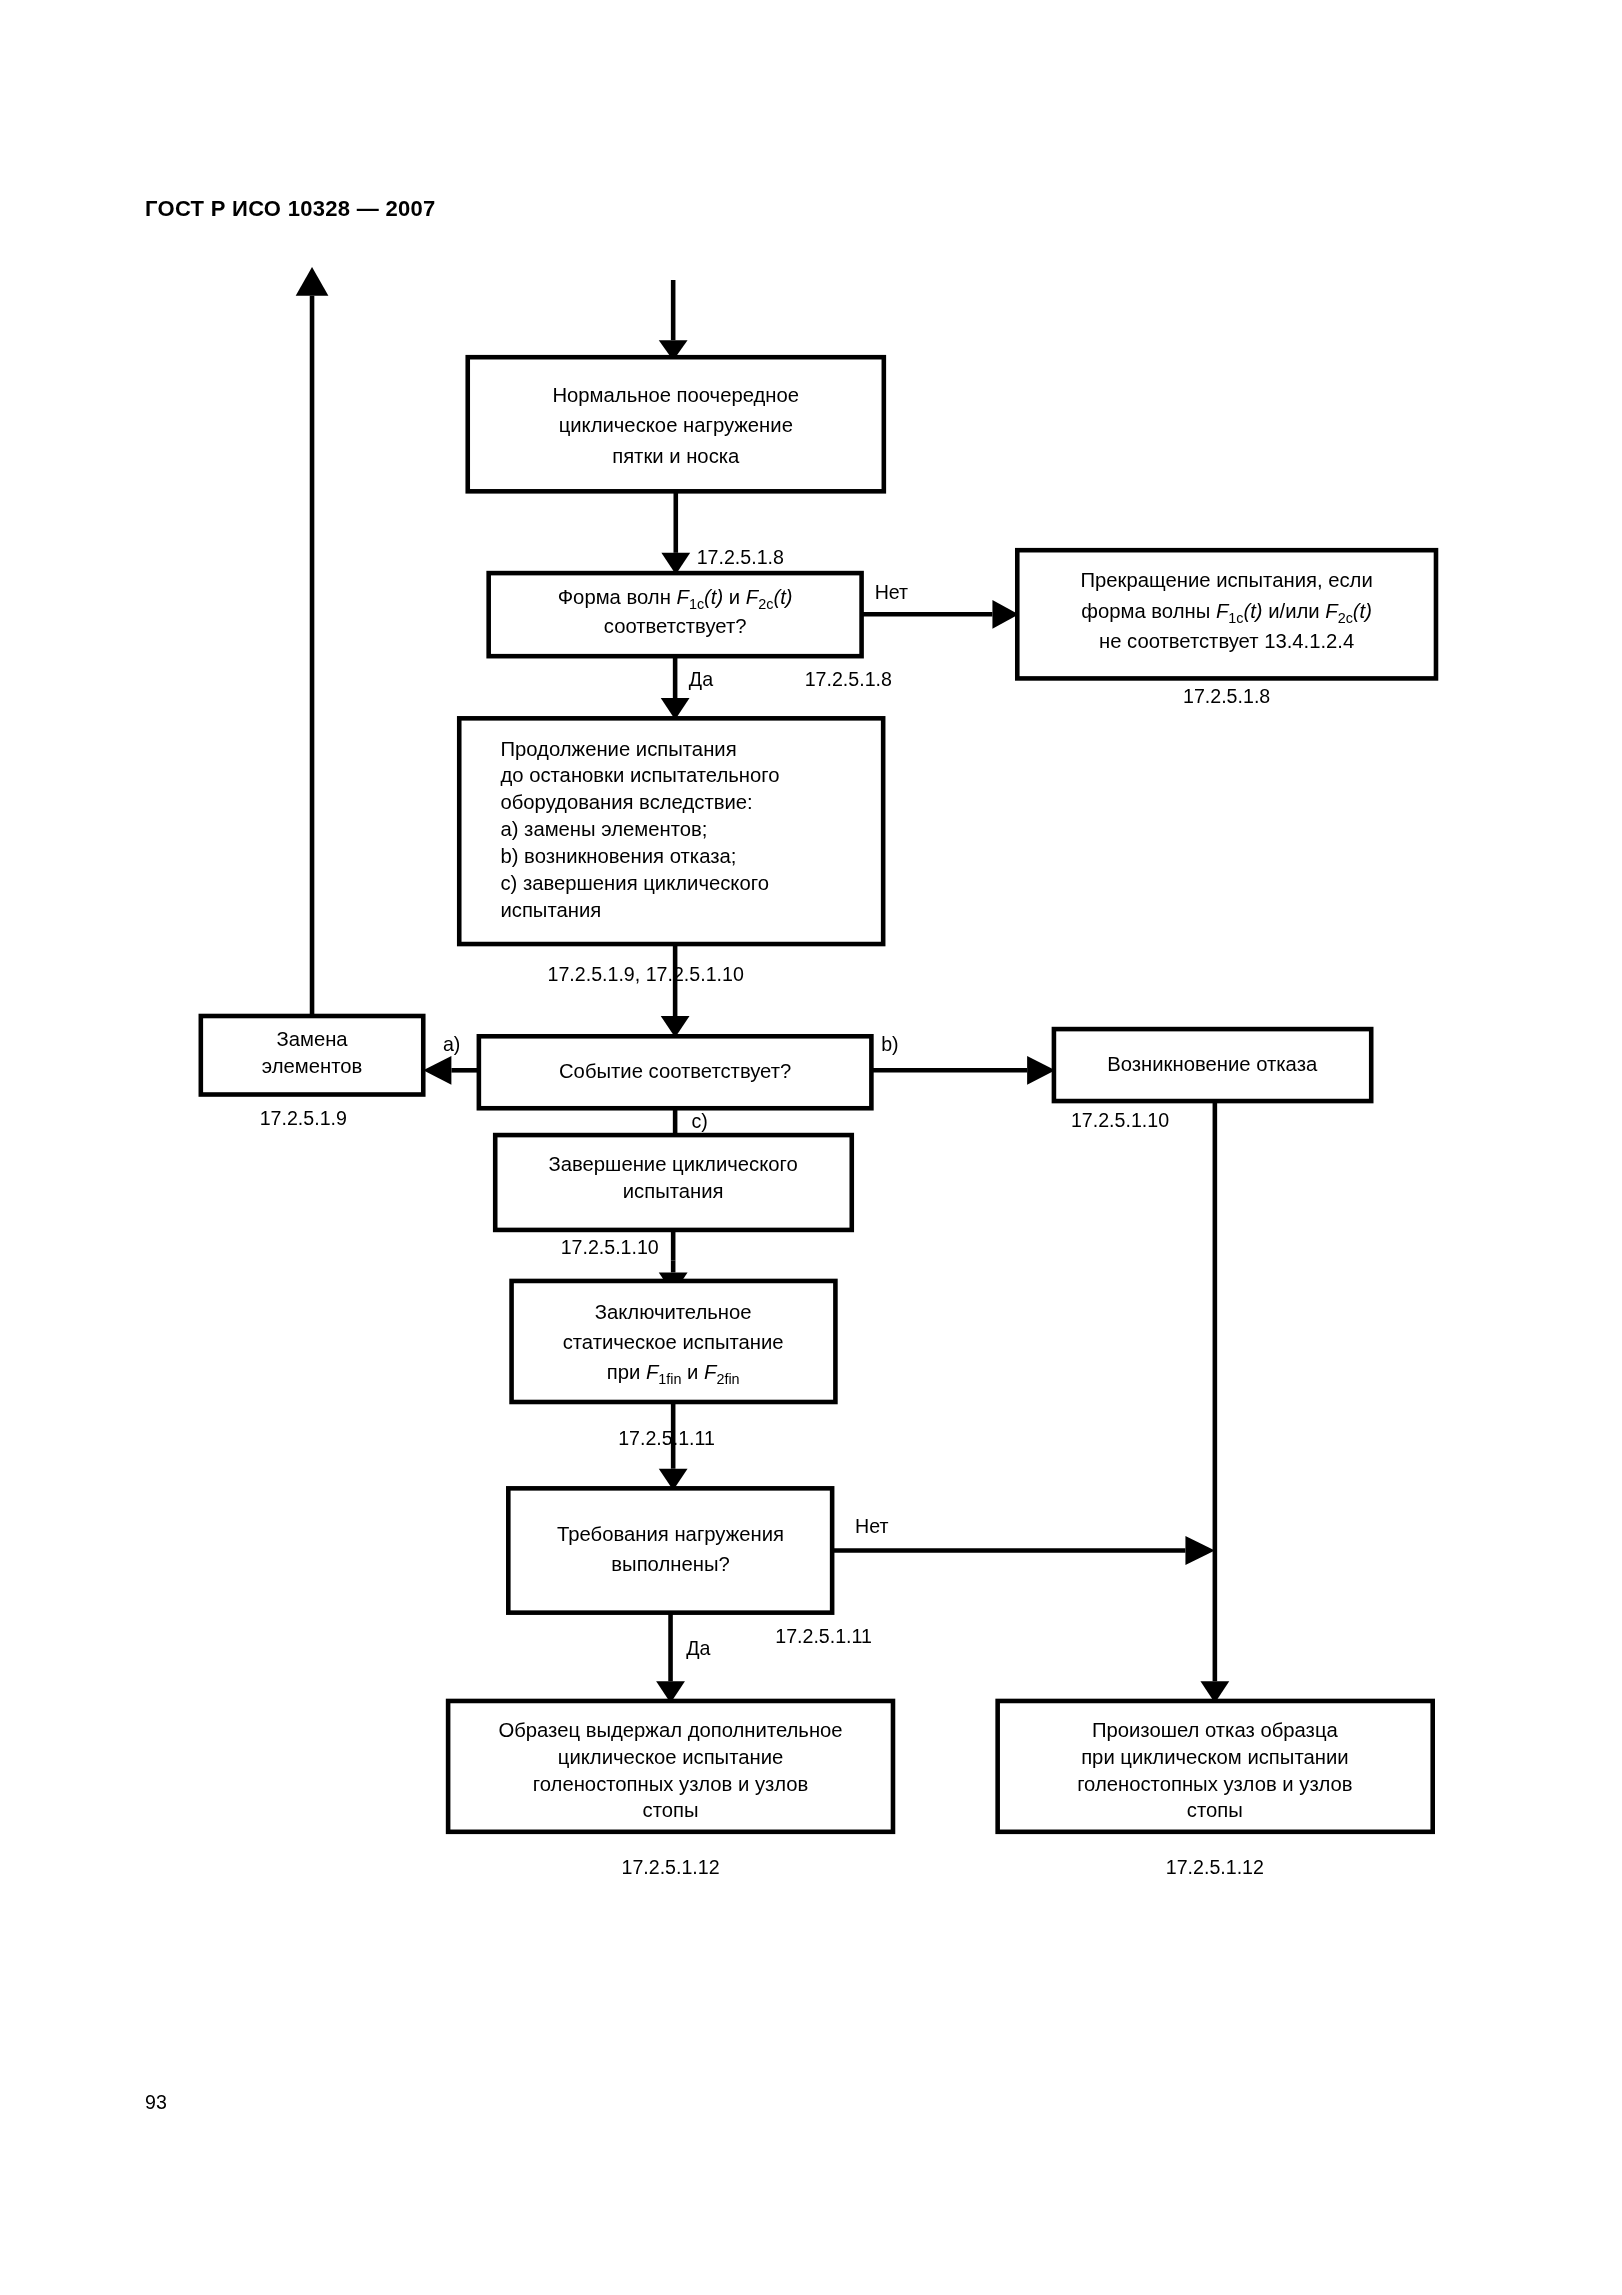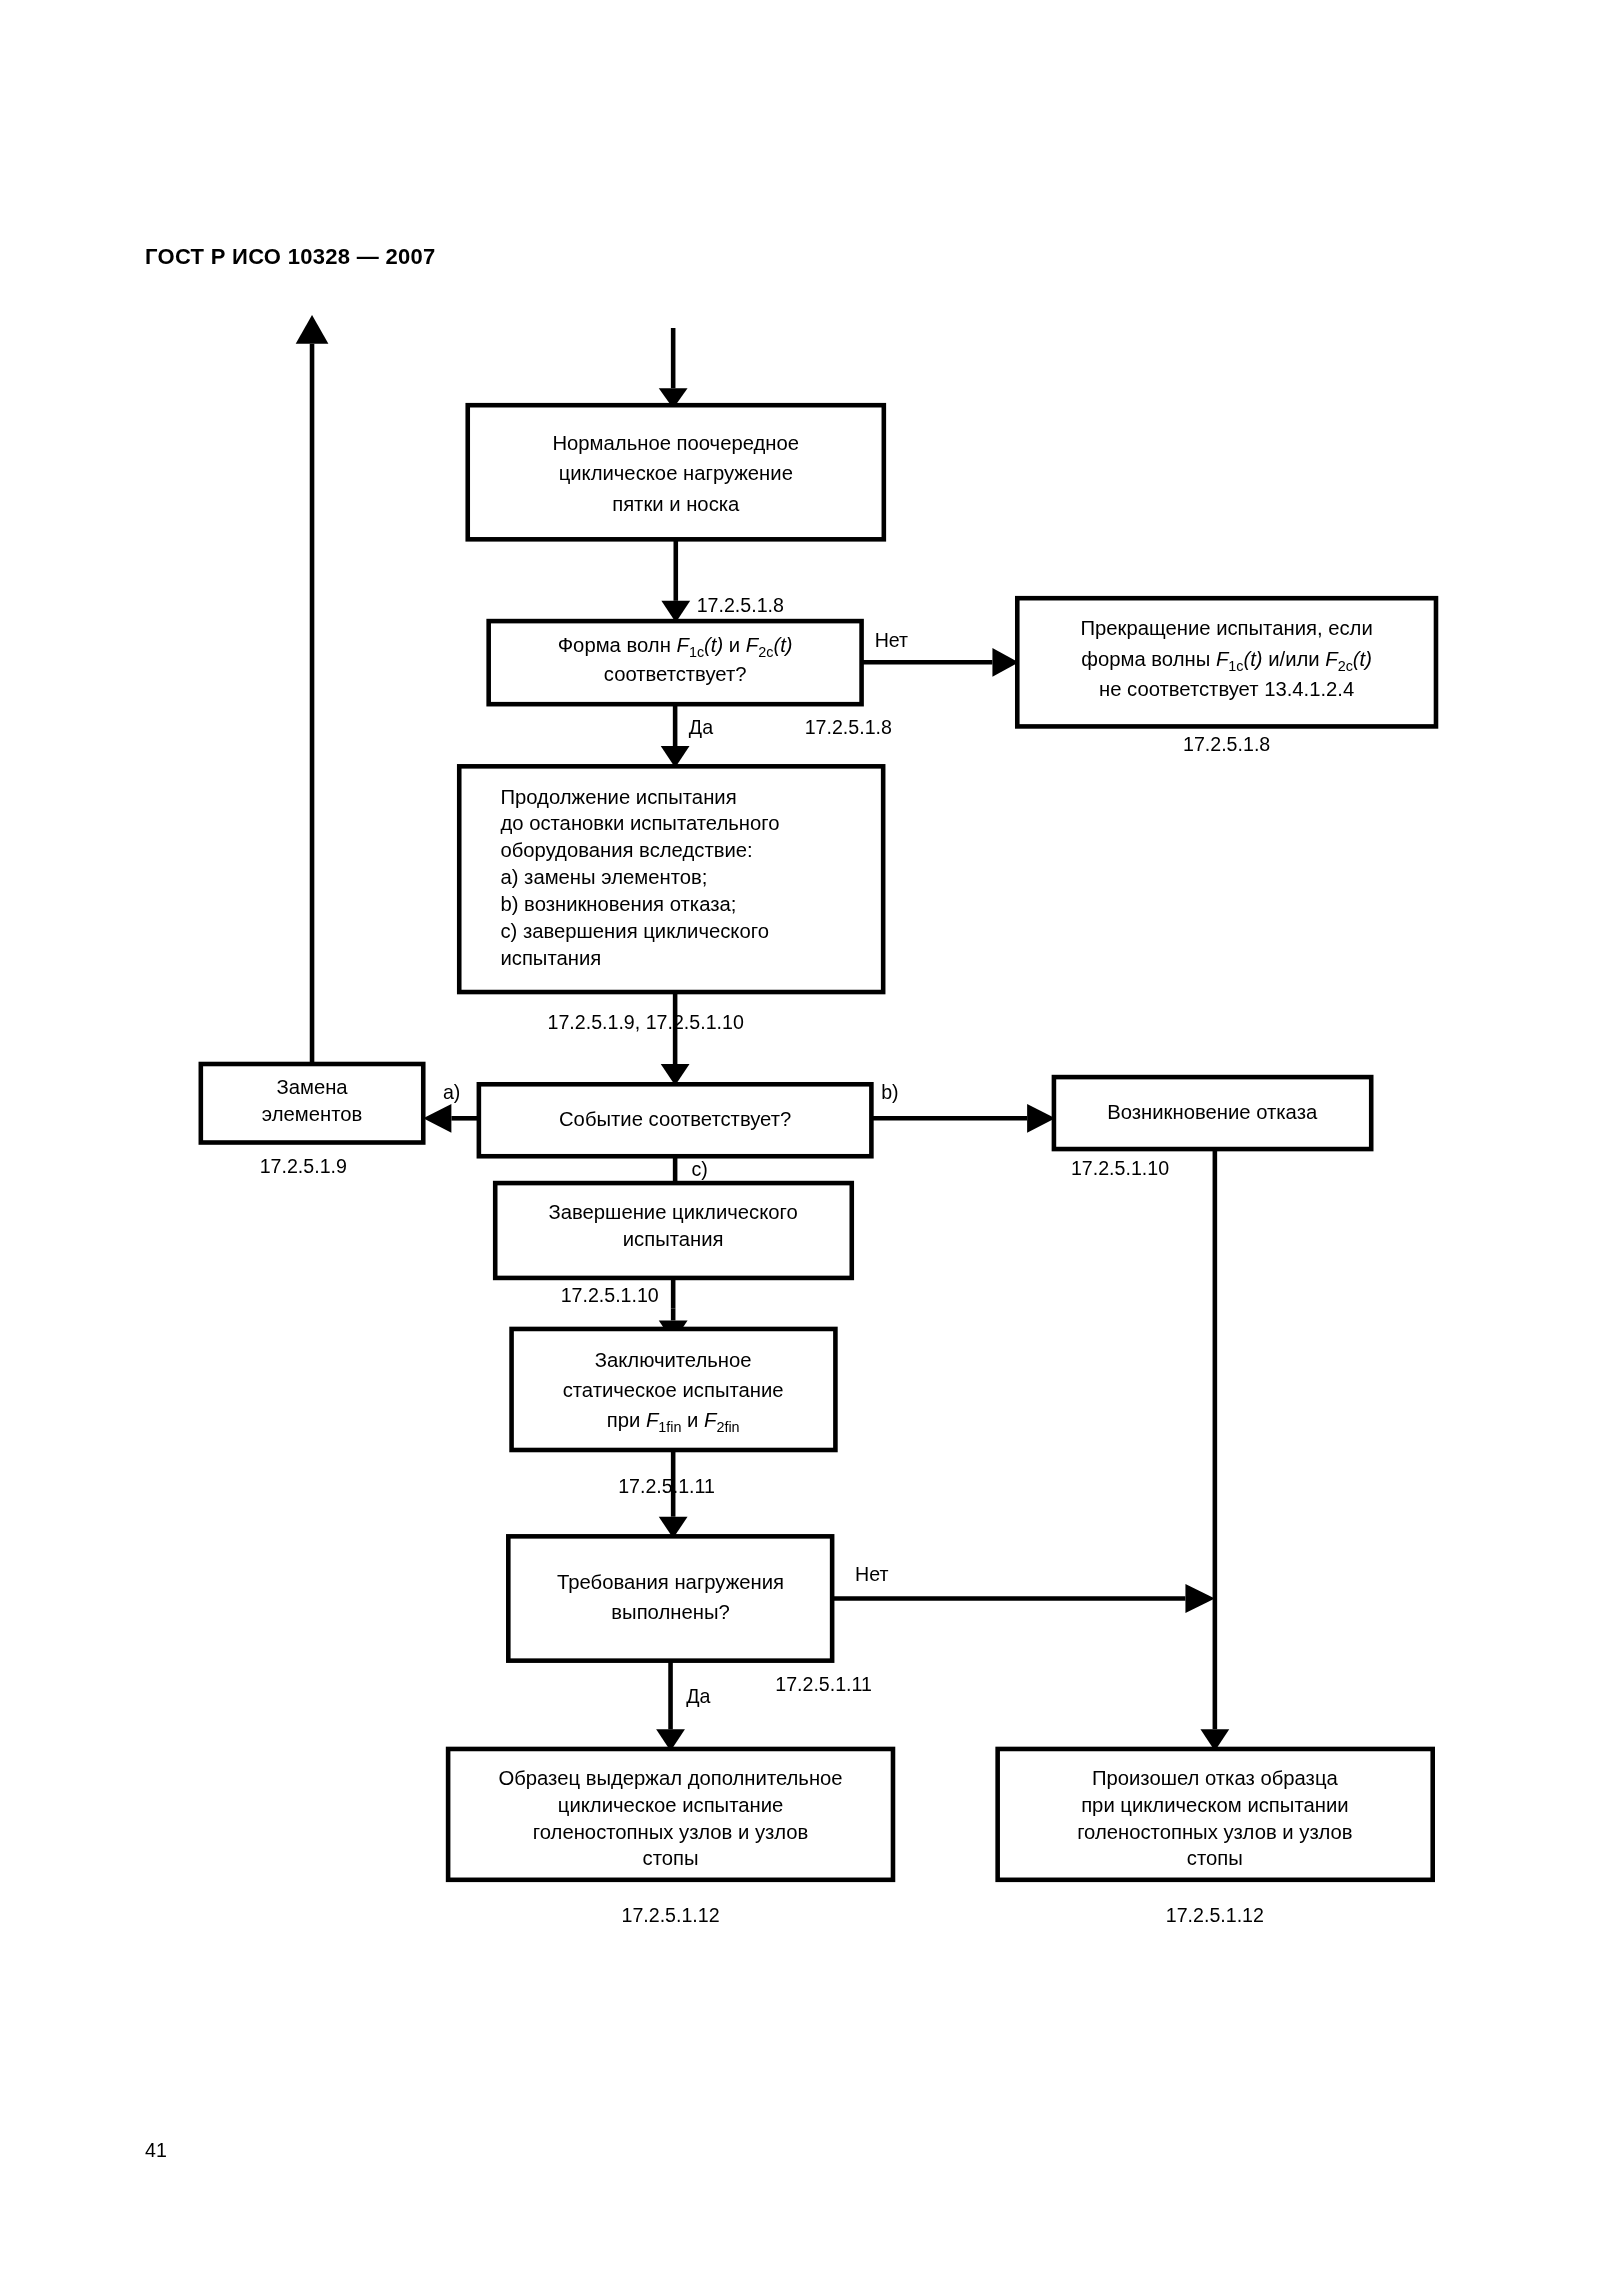"ГОСТ Р ИСО 10328 —" .page { margin-top: 48px -> none }
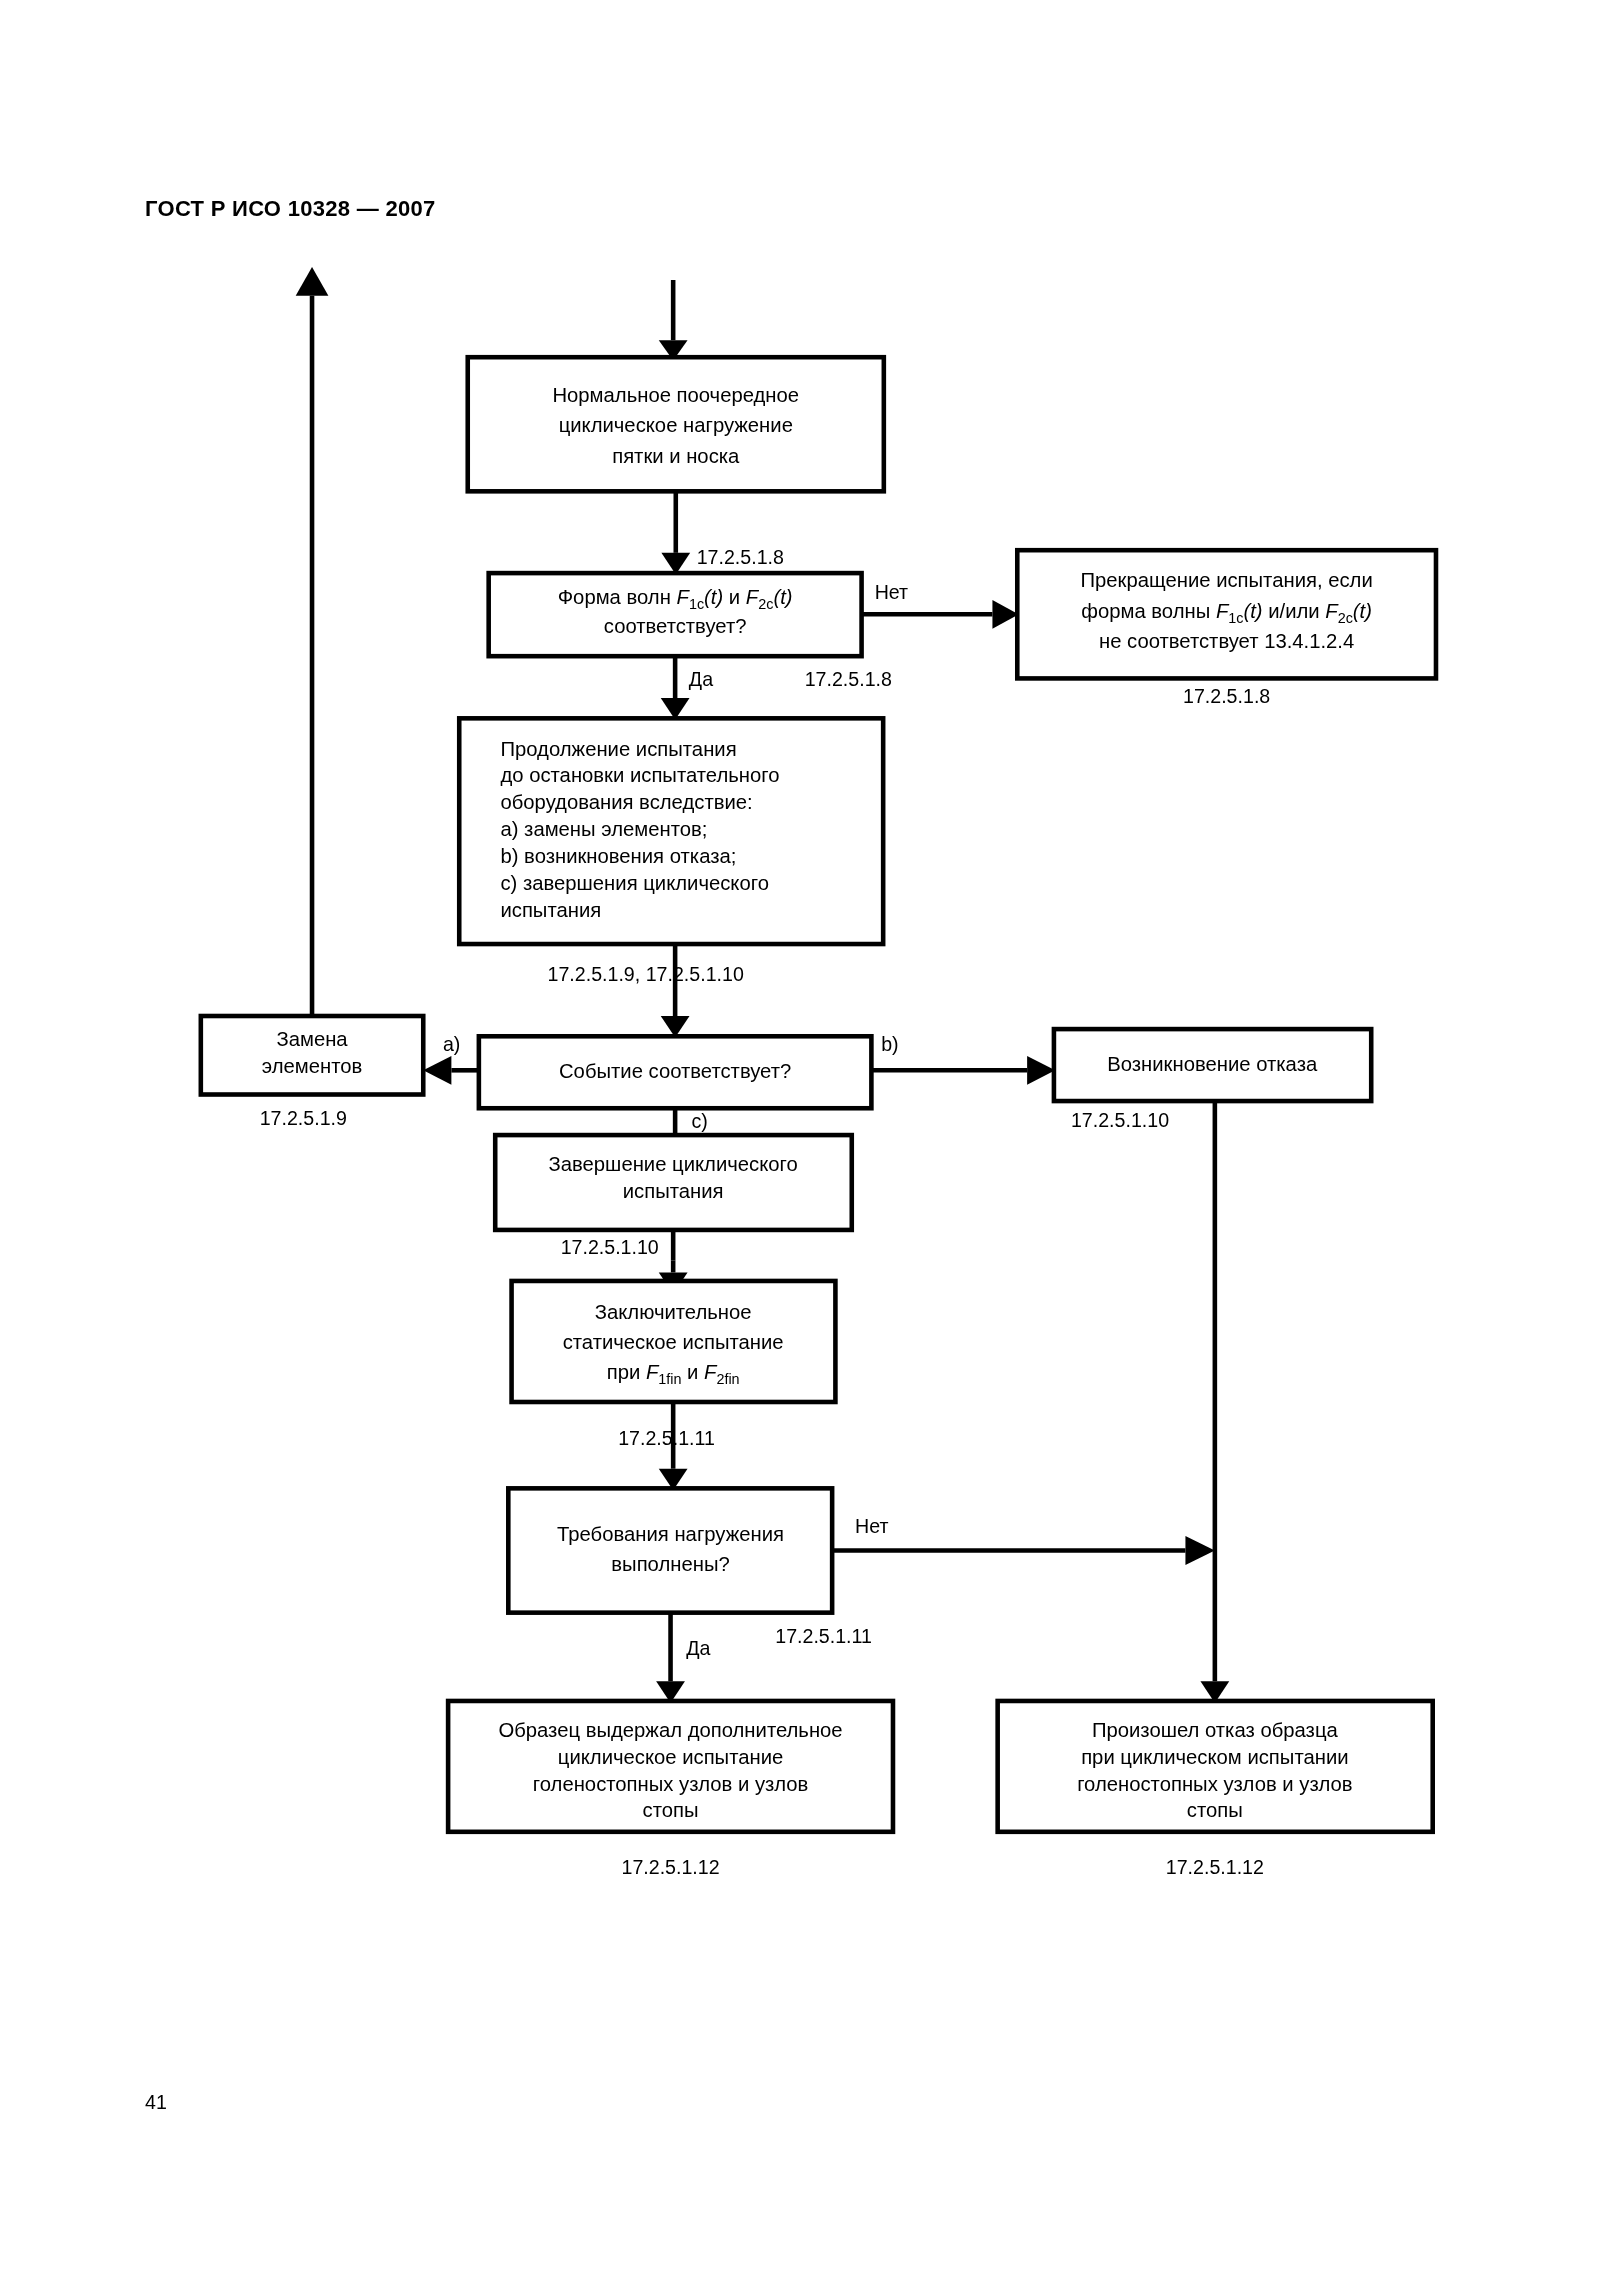"41" div.page-number { text: 41 -> 93 }
